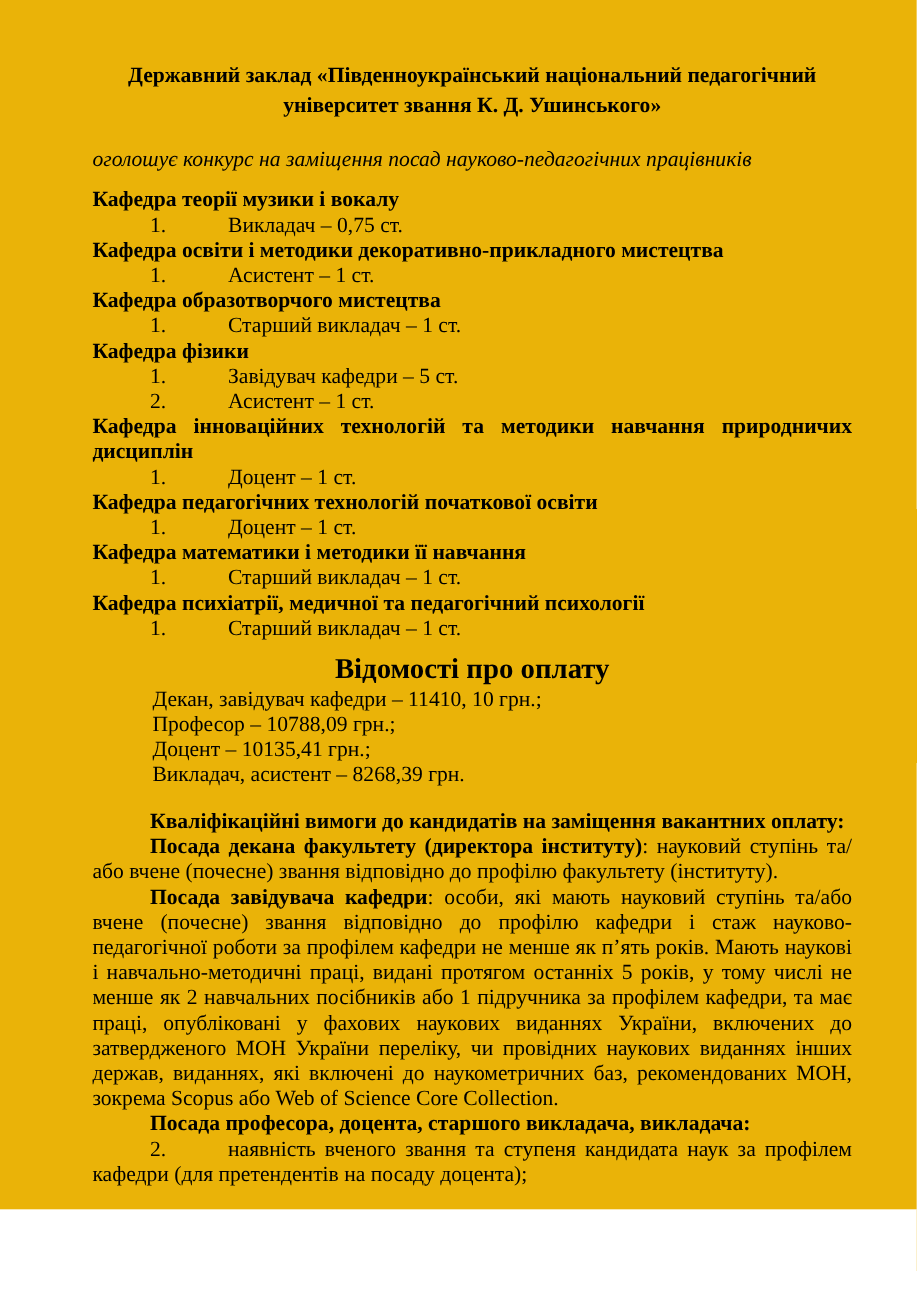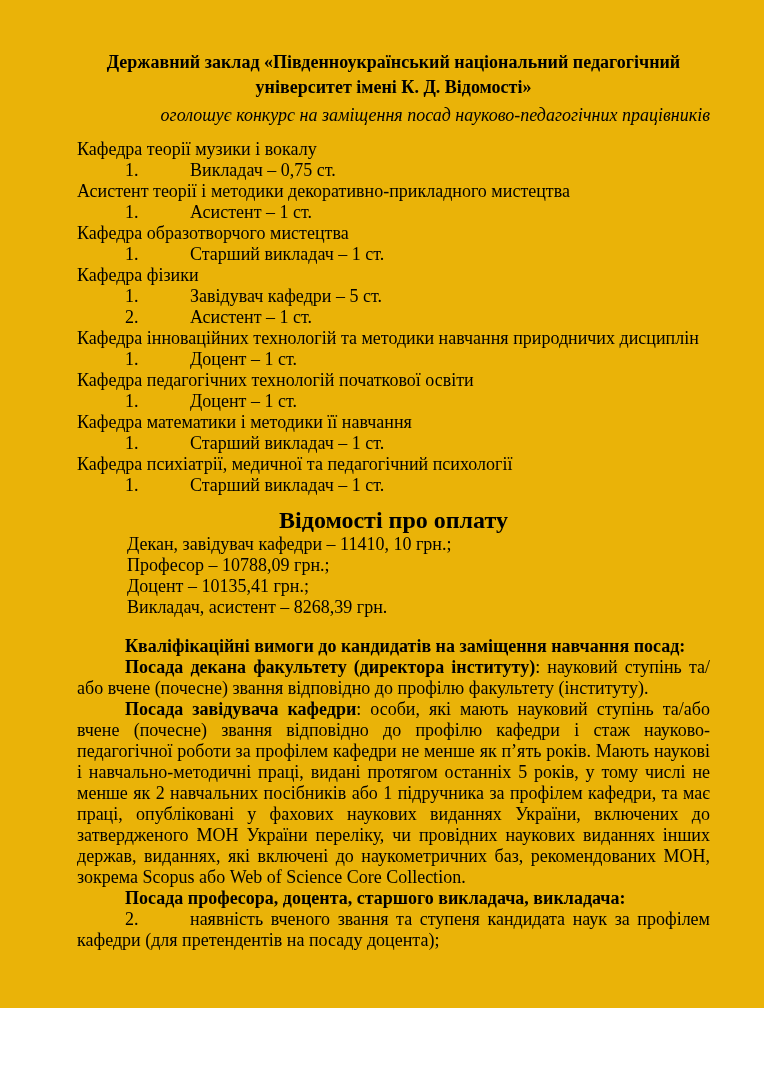"університет імені К. Д. Відомості»" div { text: імені К. Д. Відомості -> звання К. Д. Ушинського }
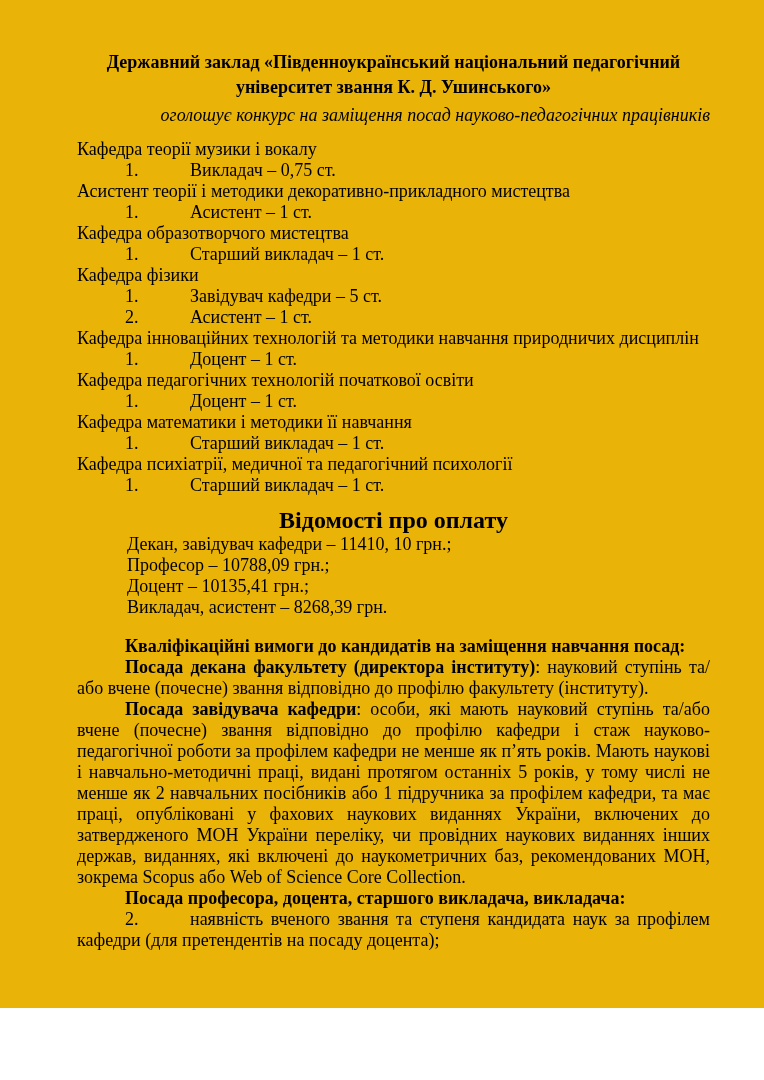"оголошує конкурс на заміщення посад" .subtitle { margin: 3px 0 11px 0 -> 20px 0 11px 0; text-align: right -> left }
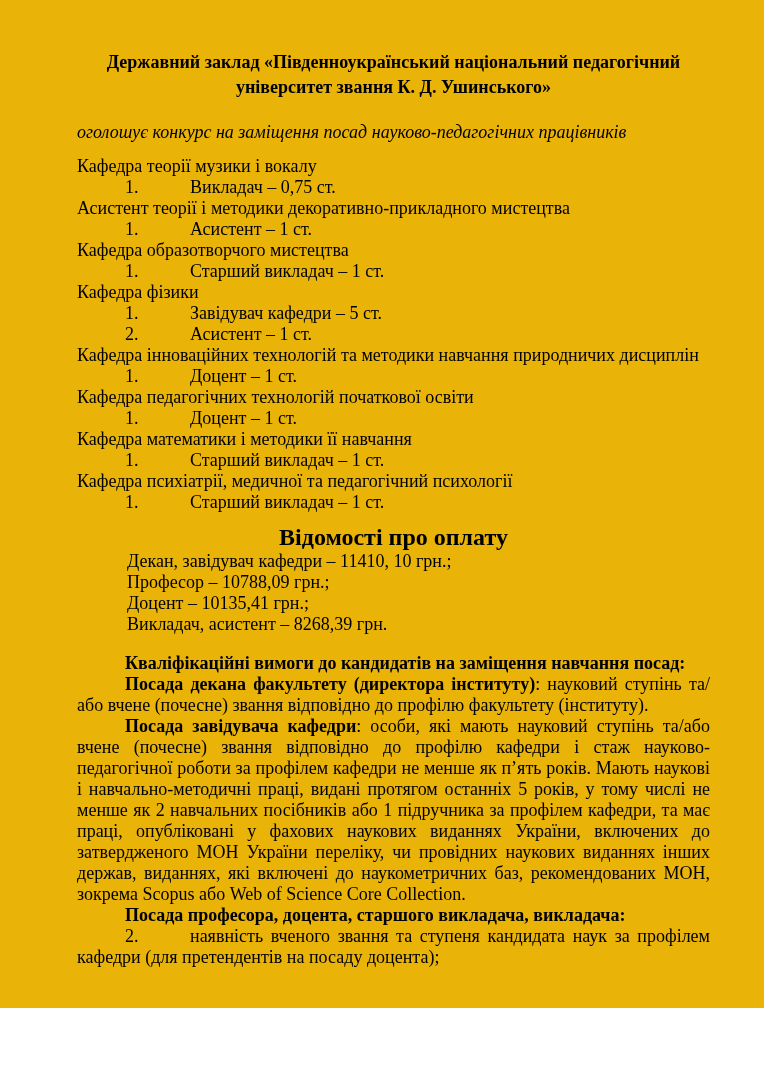"Кафедра теорії музики і вокалу" .dept { font-weight: normal -> bold }
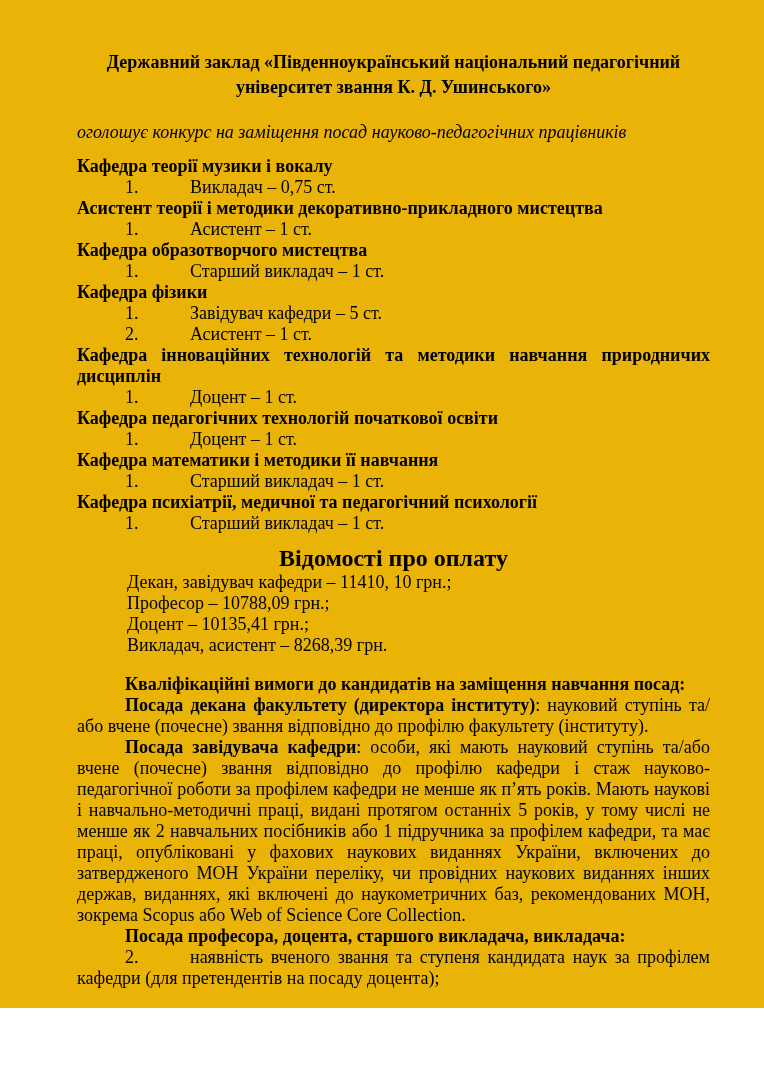"Асистент теорії і методики" h3.dept { text: Асистент теорії -> Кафедра освіти }
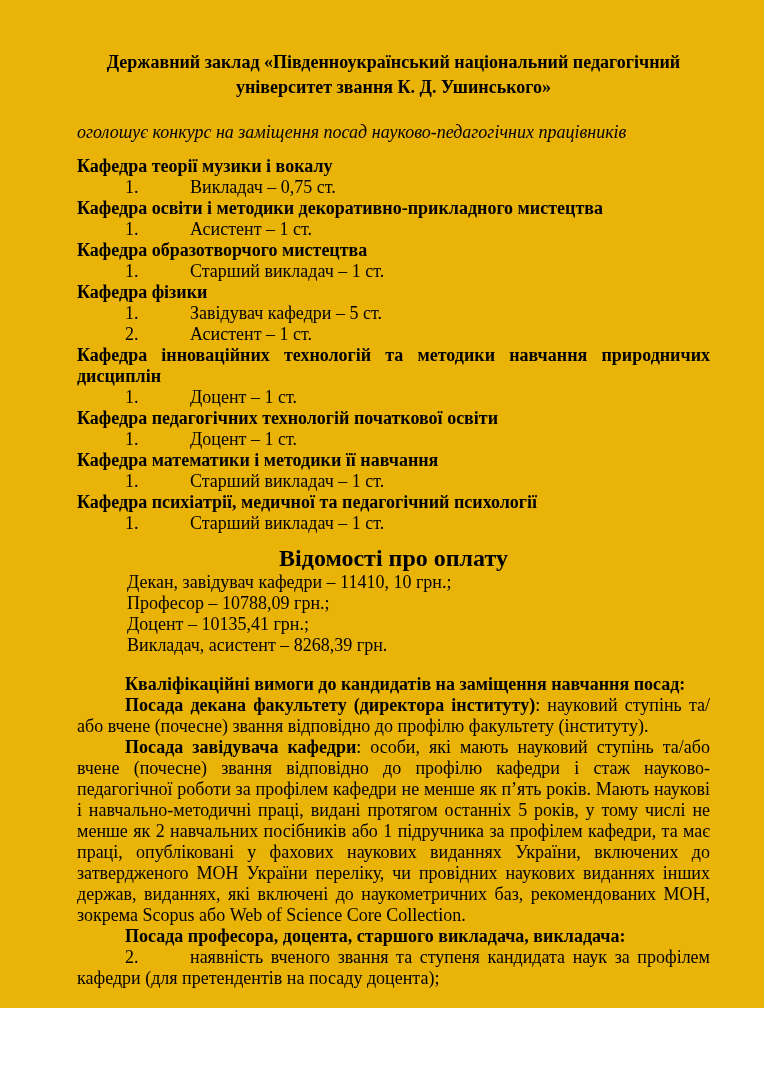"Кваліфікаційні вимоги до кандидатів на" p.para { text: навчання посад -> вакантних оплату }
